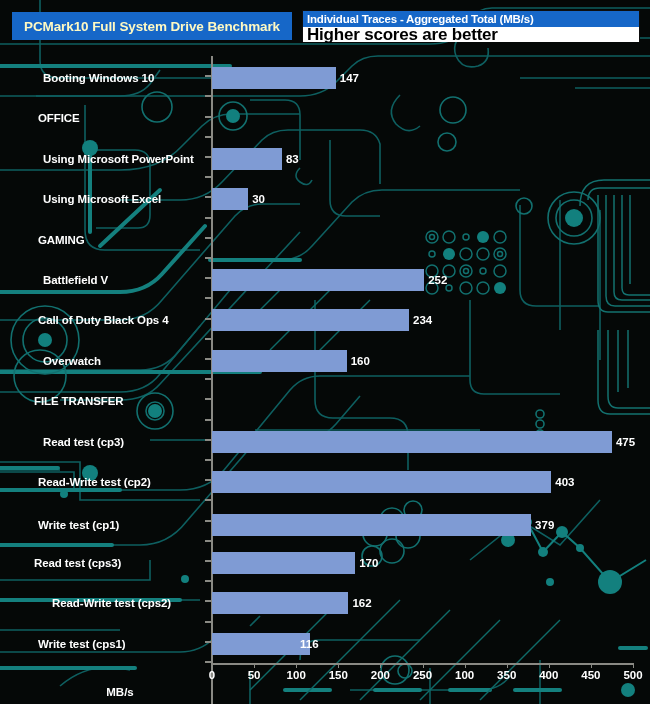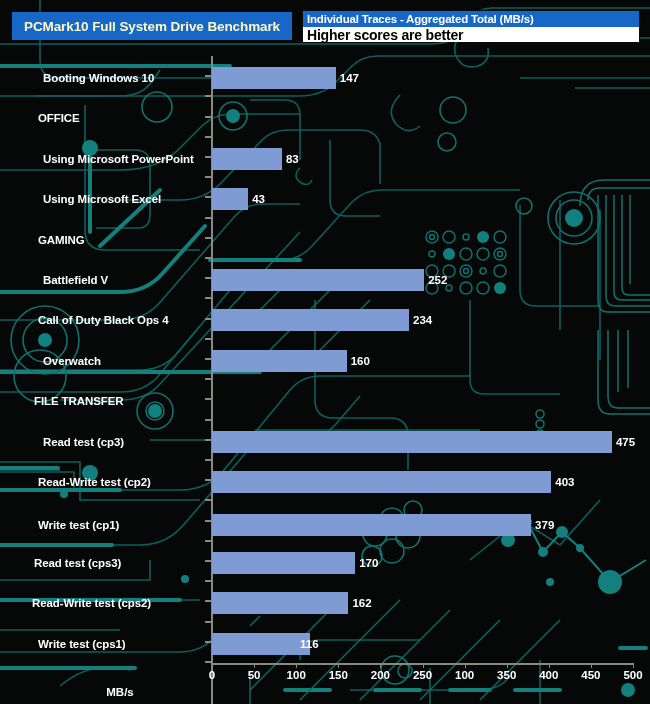"Higher scores are better" .legend-bot { font-size: 14px -> 17px }
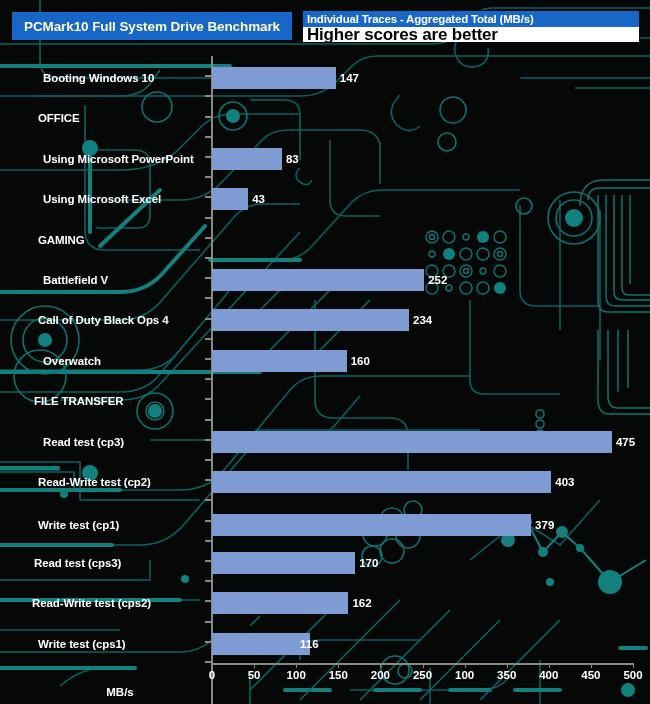"43" div.bar-val { text: 43 -> 30 }
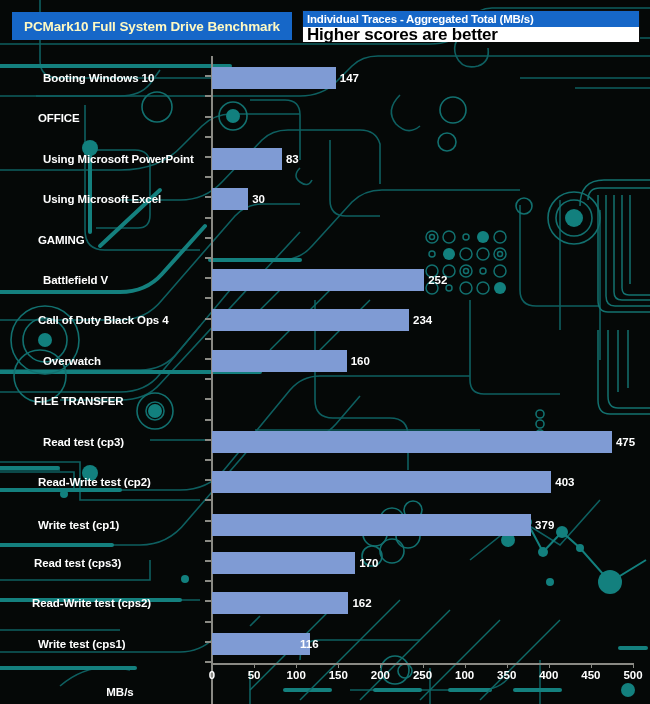"Read-Write test (cps2)" div.row-label { left: 16px -> 36px }
